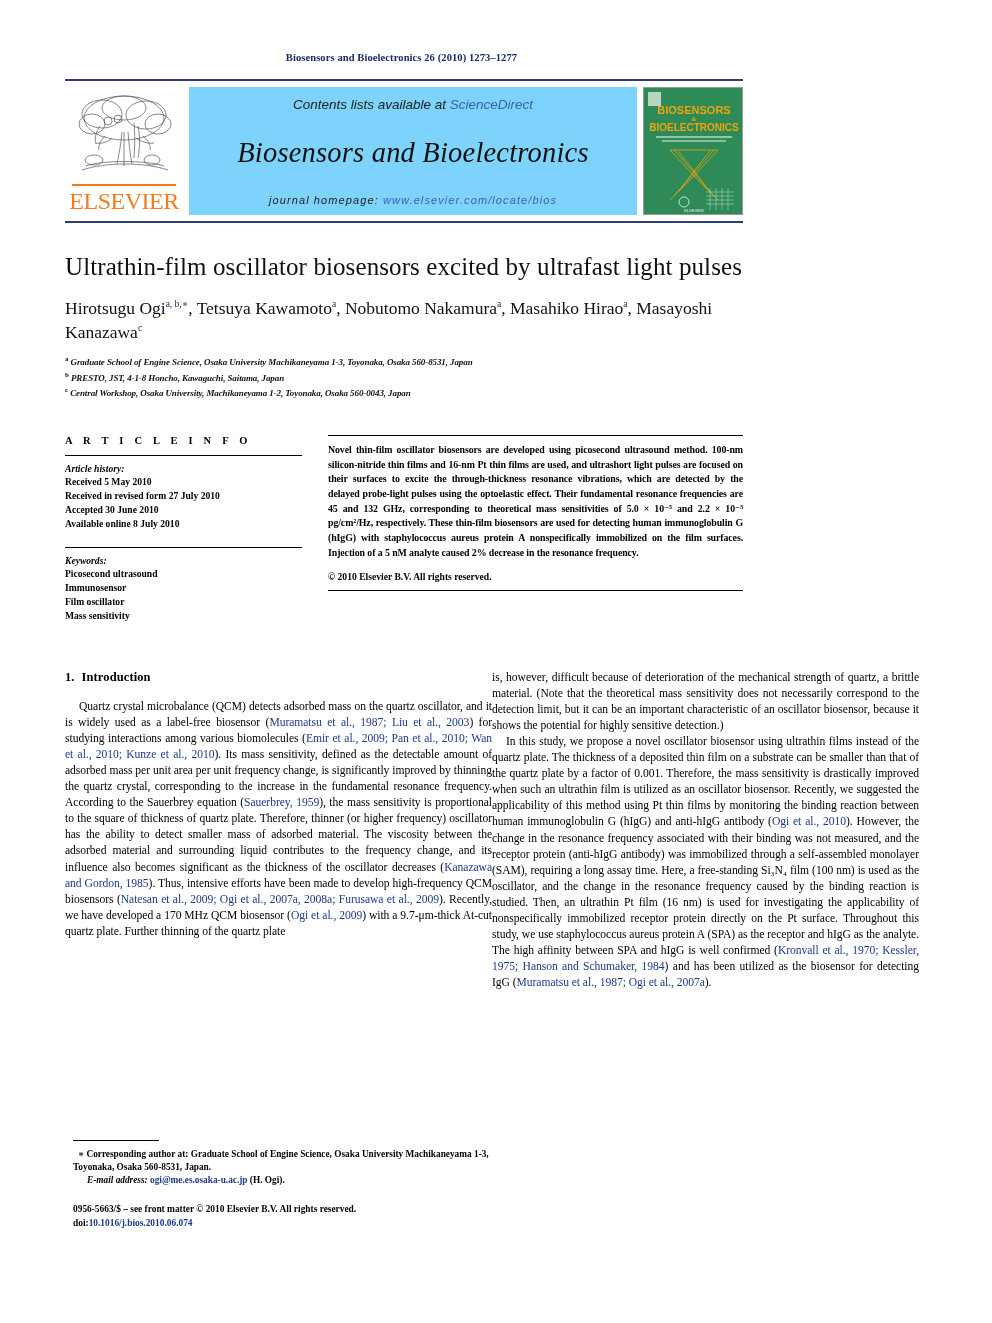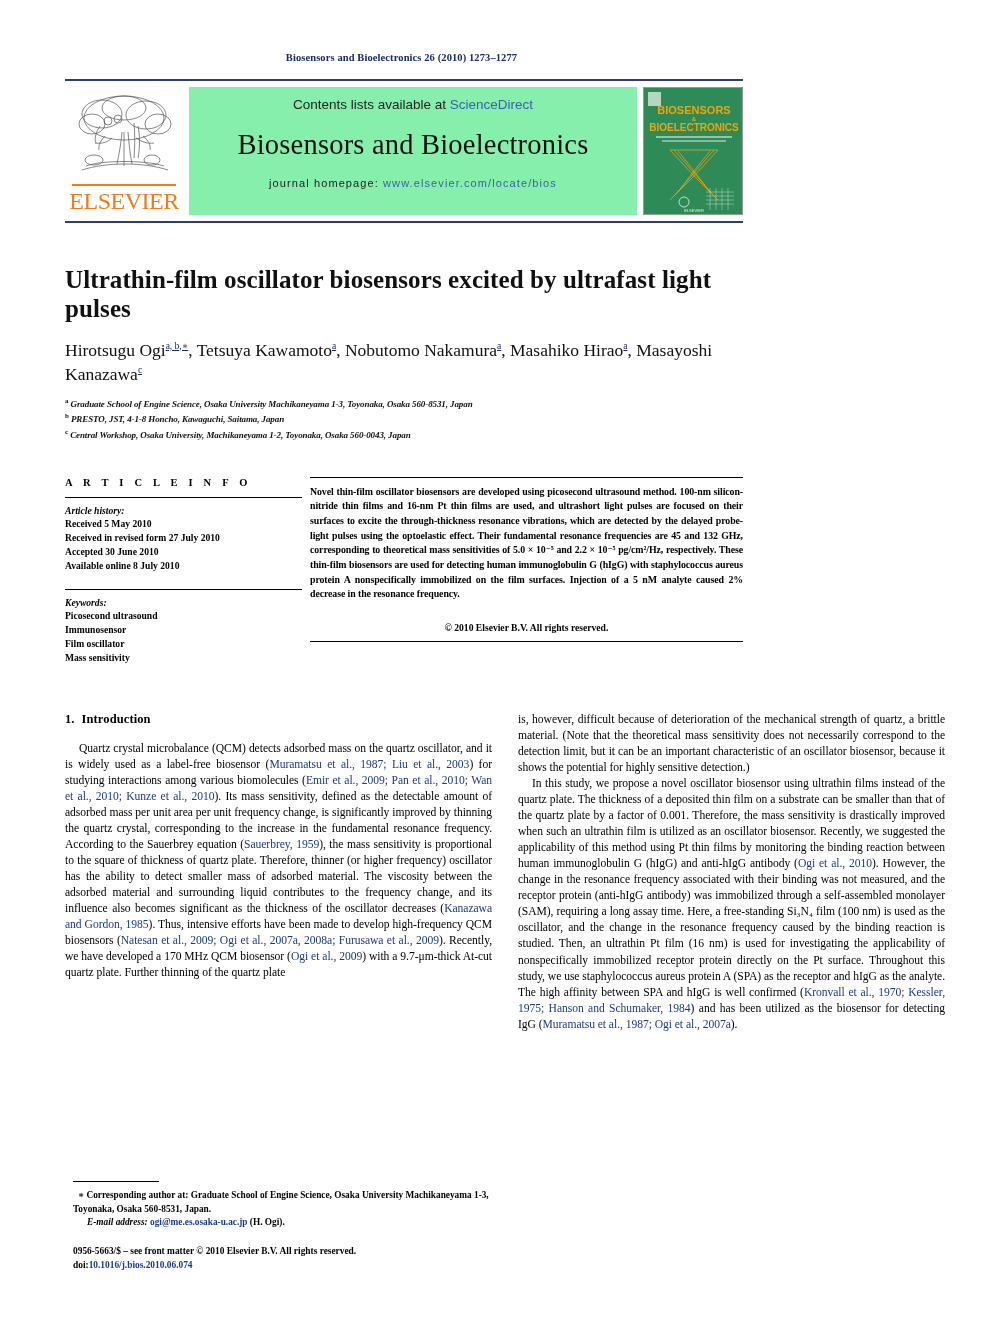"Contents lists available at" .header-center { background: #86efac -> #7dd3fc; font-style: none -> italic; padding: 10px 0 26px 0 -> 10px 0 9px 0 }
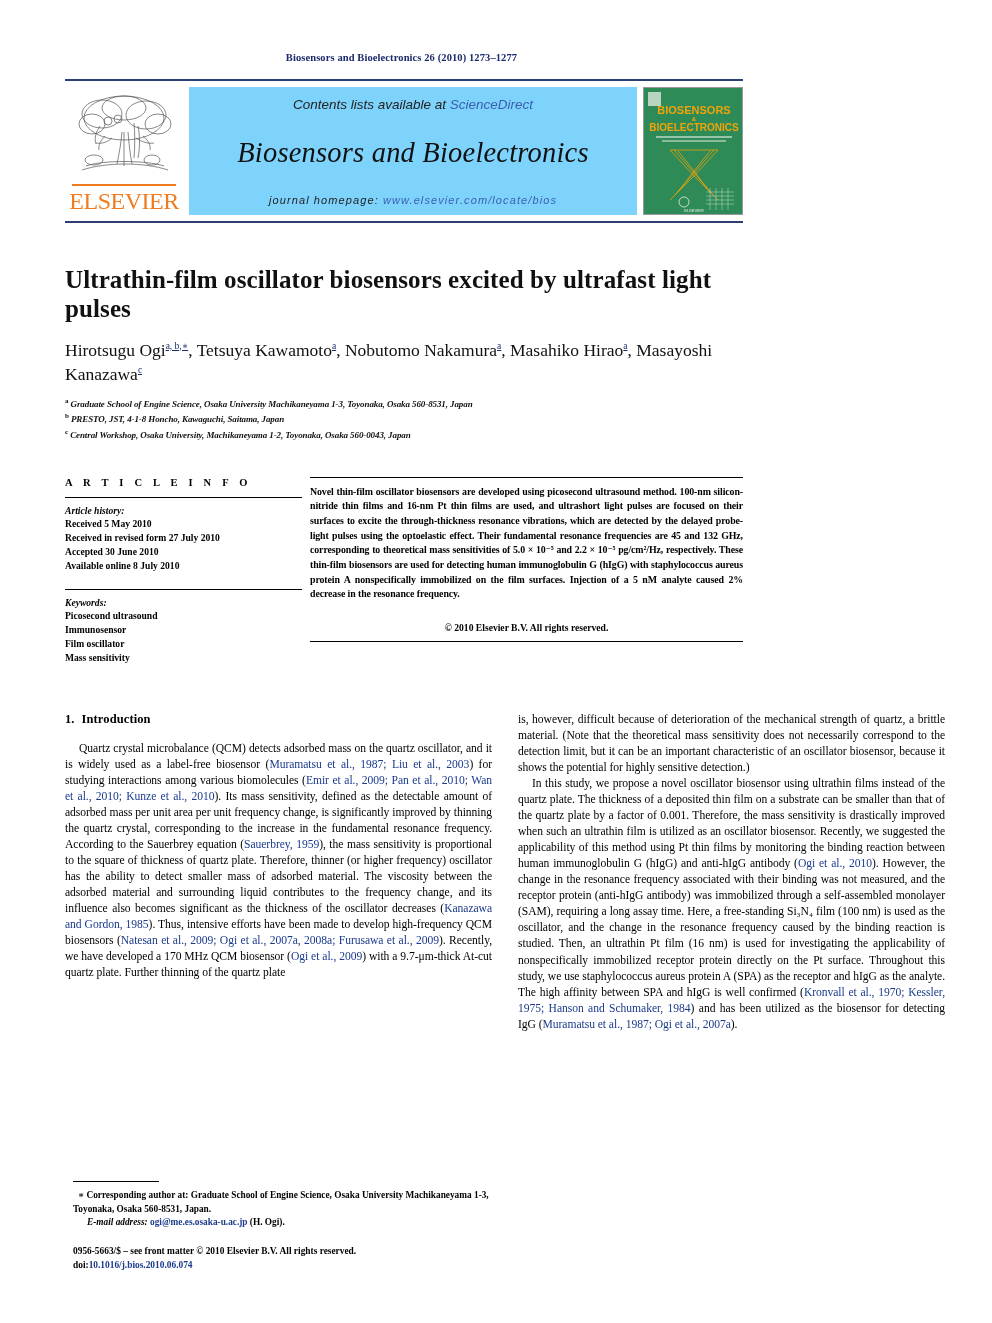"Ultrathin-film oscillator biosensors" .title { font-weight: 700 -> 400; margin: 43px 60px 0 65px -> 30px 60px 0 65px }
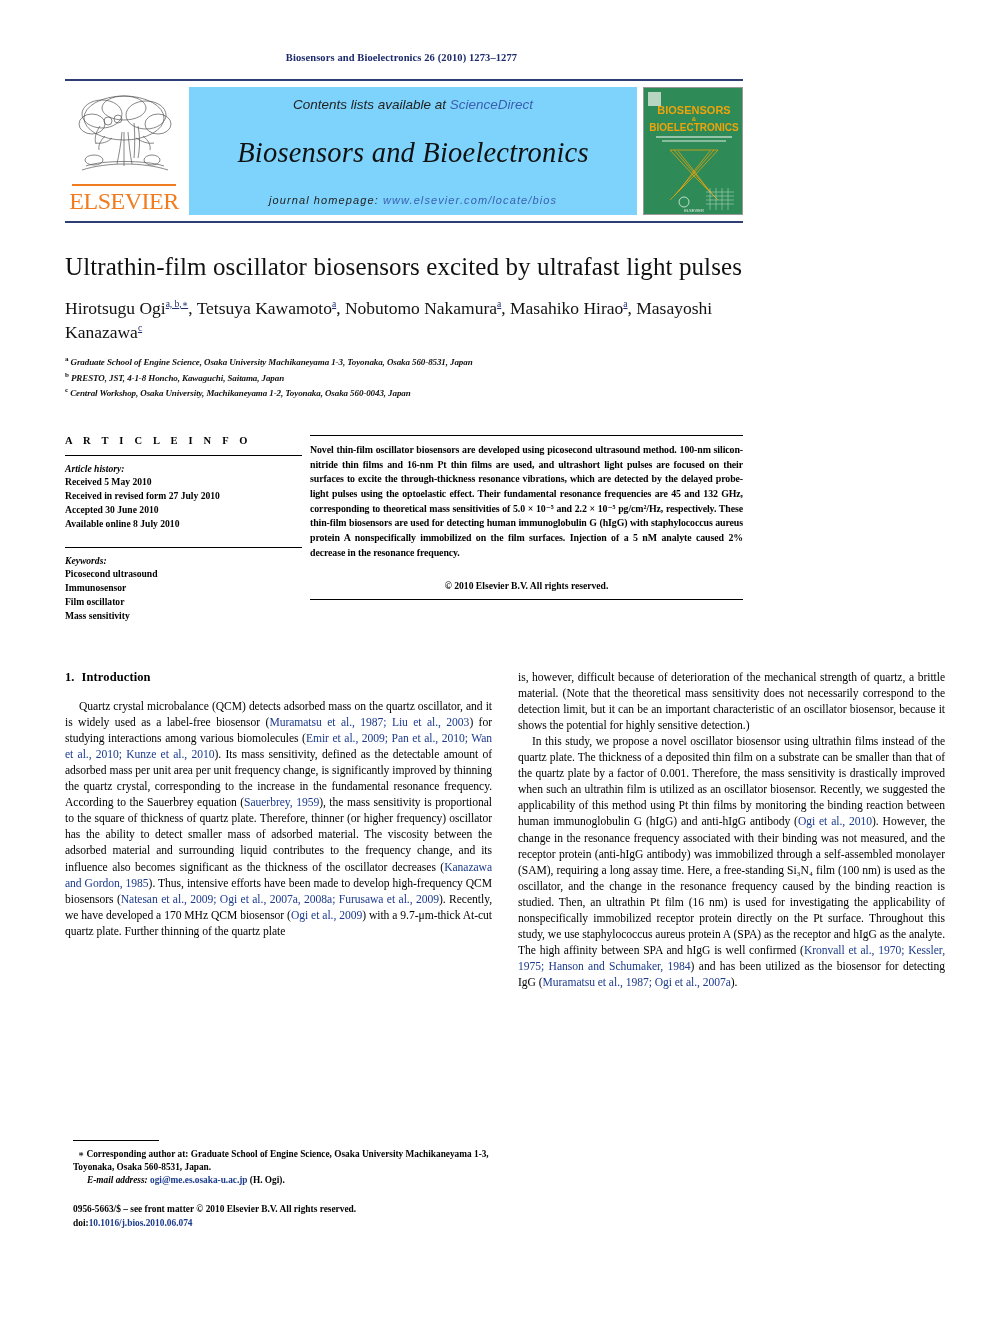"a, b,∗" .authors sup { text-decoration: underline -> none }
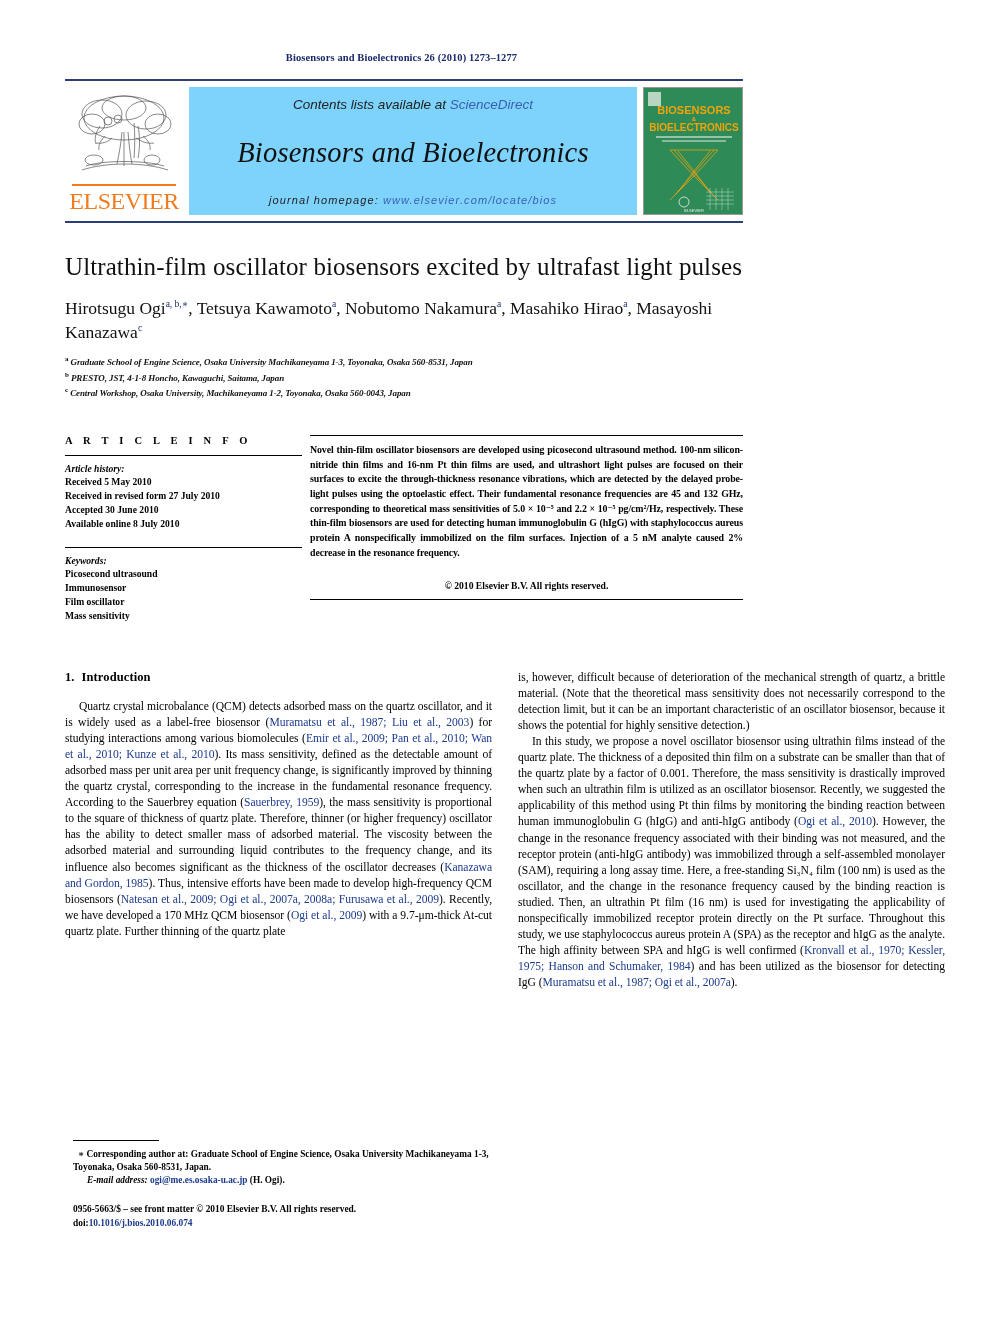"A R T I C" .info-abs { gap: 8px -> 26px }
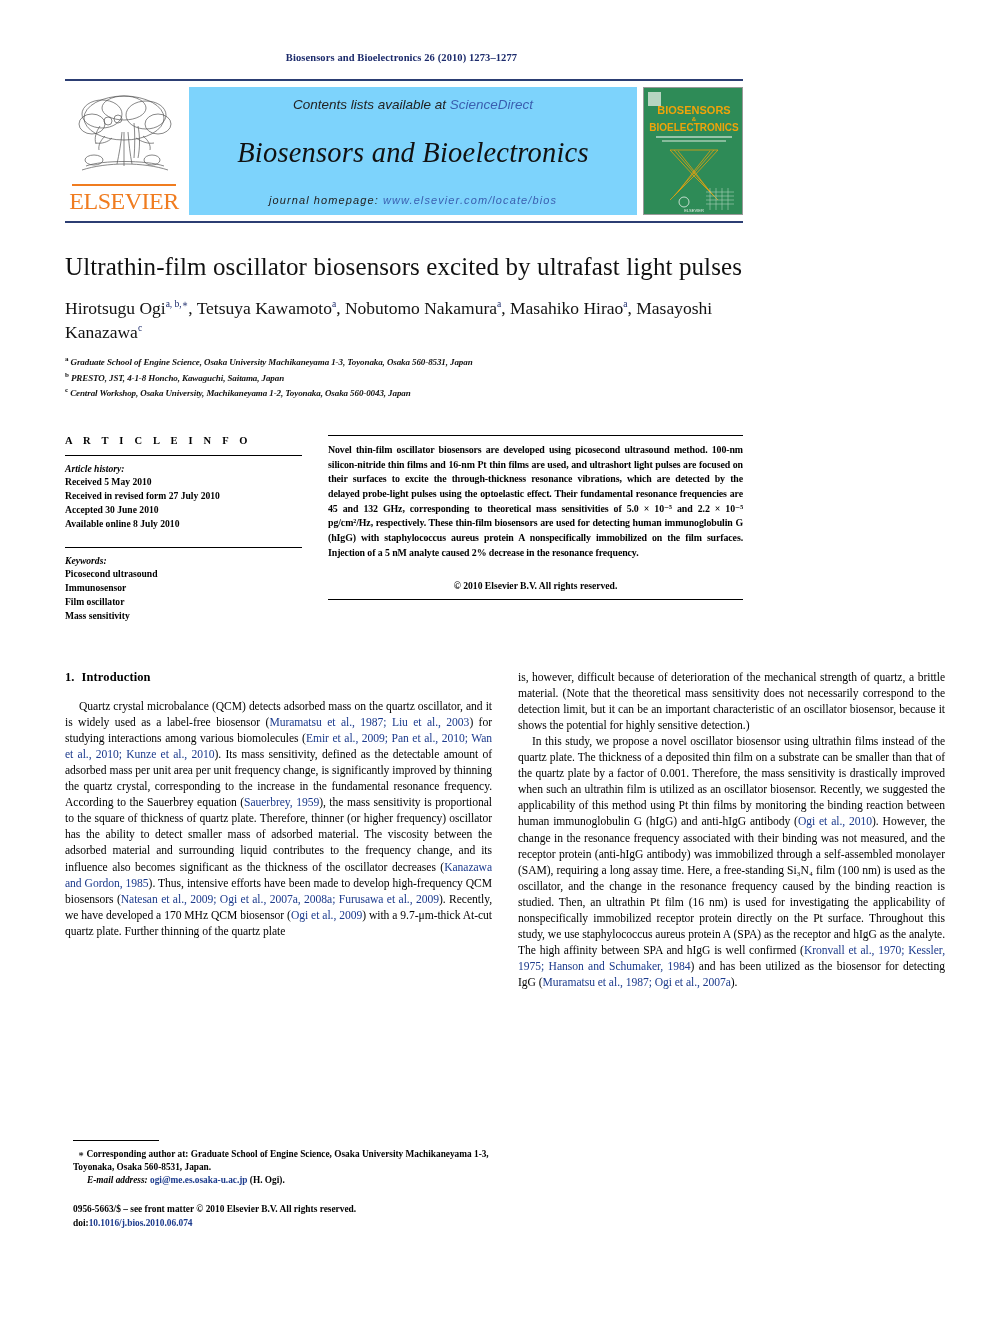"© 2010 Elsevier B.V. All" .abs-copy { margin-top: 20px -> 11px; text-align: center -> left }
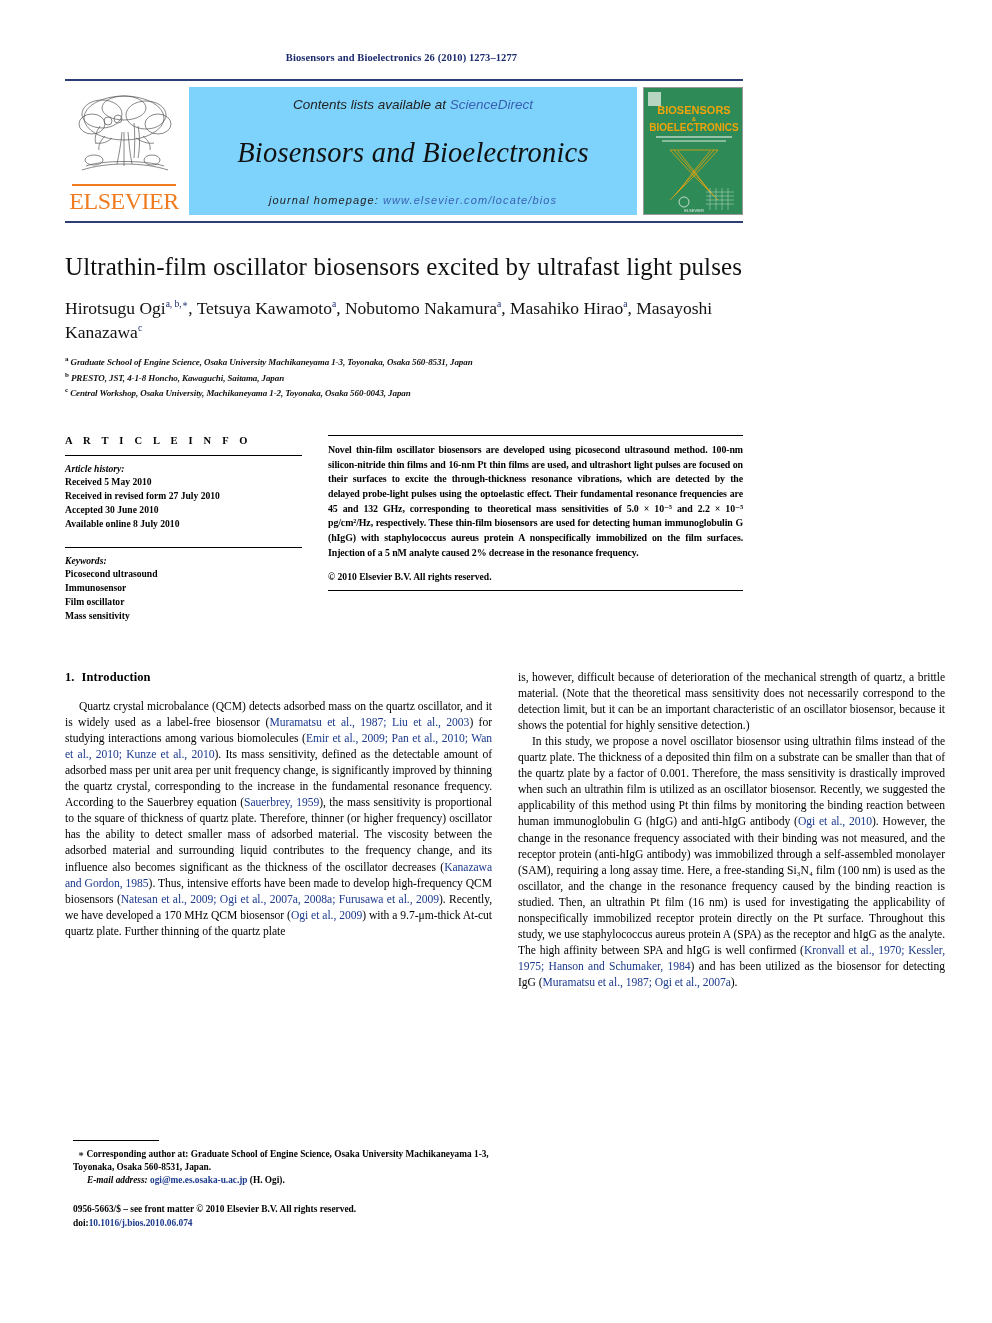"1. Introduction" .body-cols { gap: 26px -> none }
